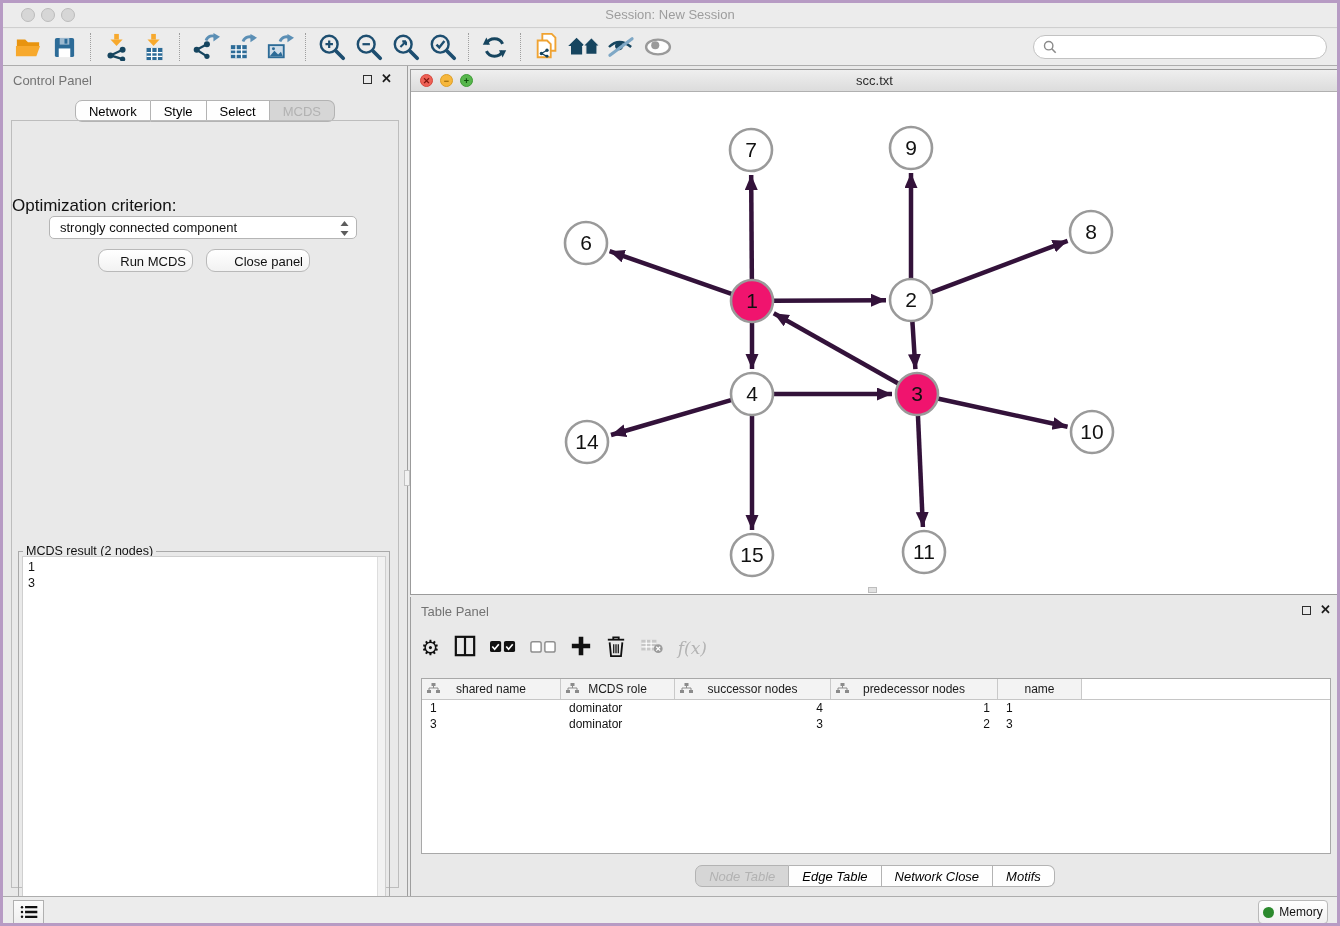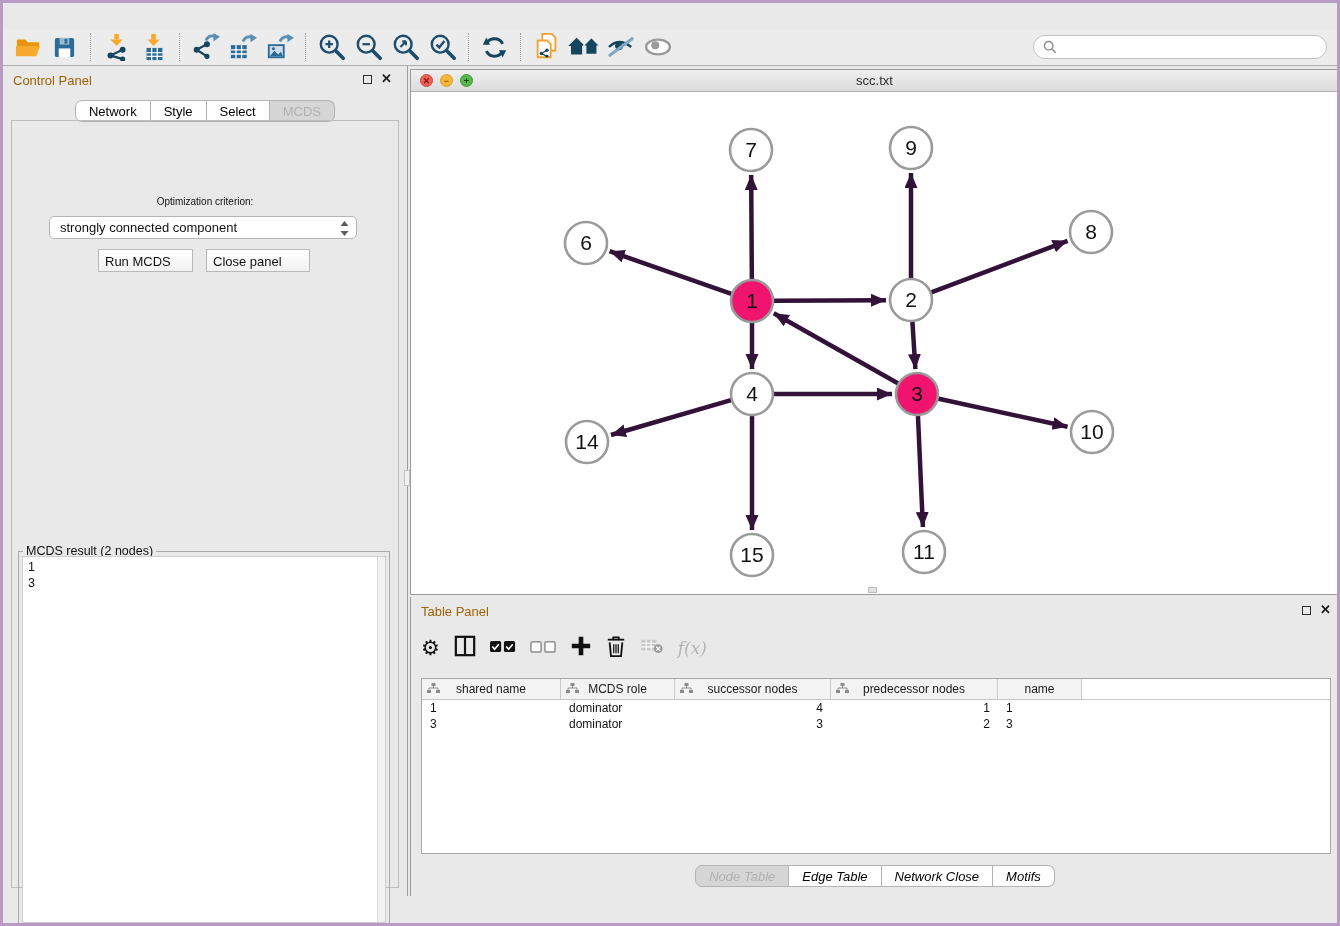"Session: New Session" div.titlebar { html: none -> <div> <div></div> <div></div> <div></div> <div>Session: New Session</div> </div> }
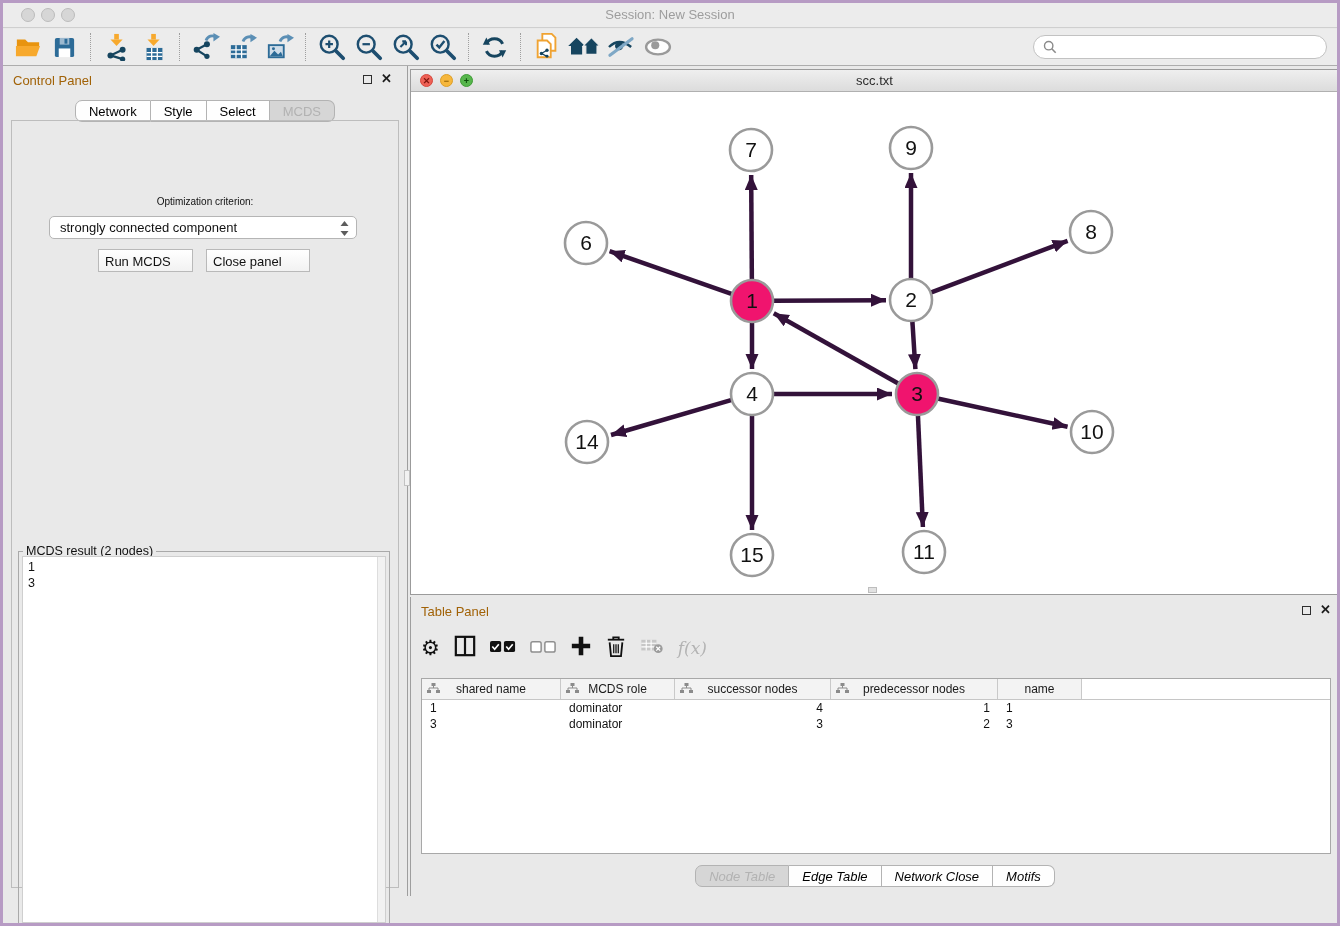"Control Panel" .panel-title { color: #a16207 -> #737373 }
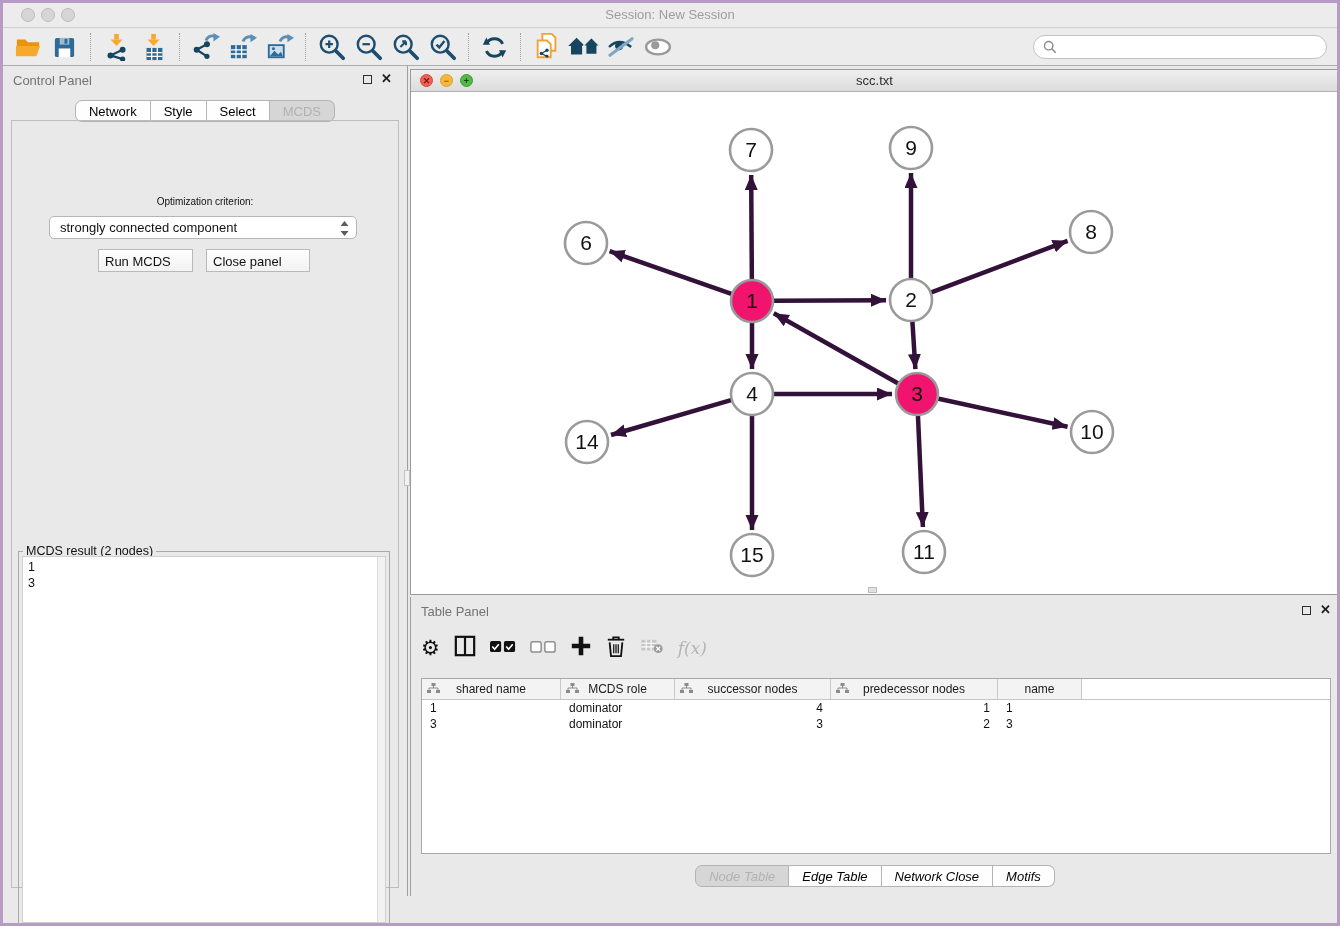"Optimization criterion:" .opt-label { font-size: 10px -> 17px; text-align: center -> left }
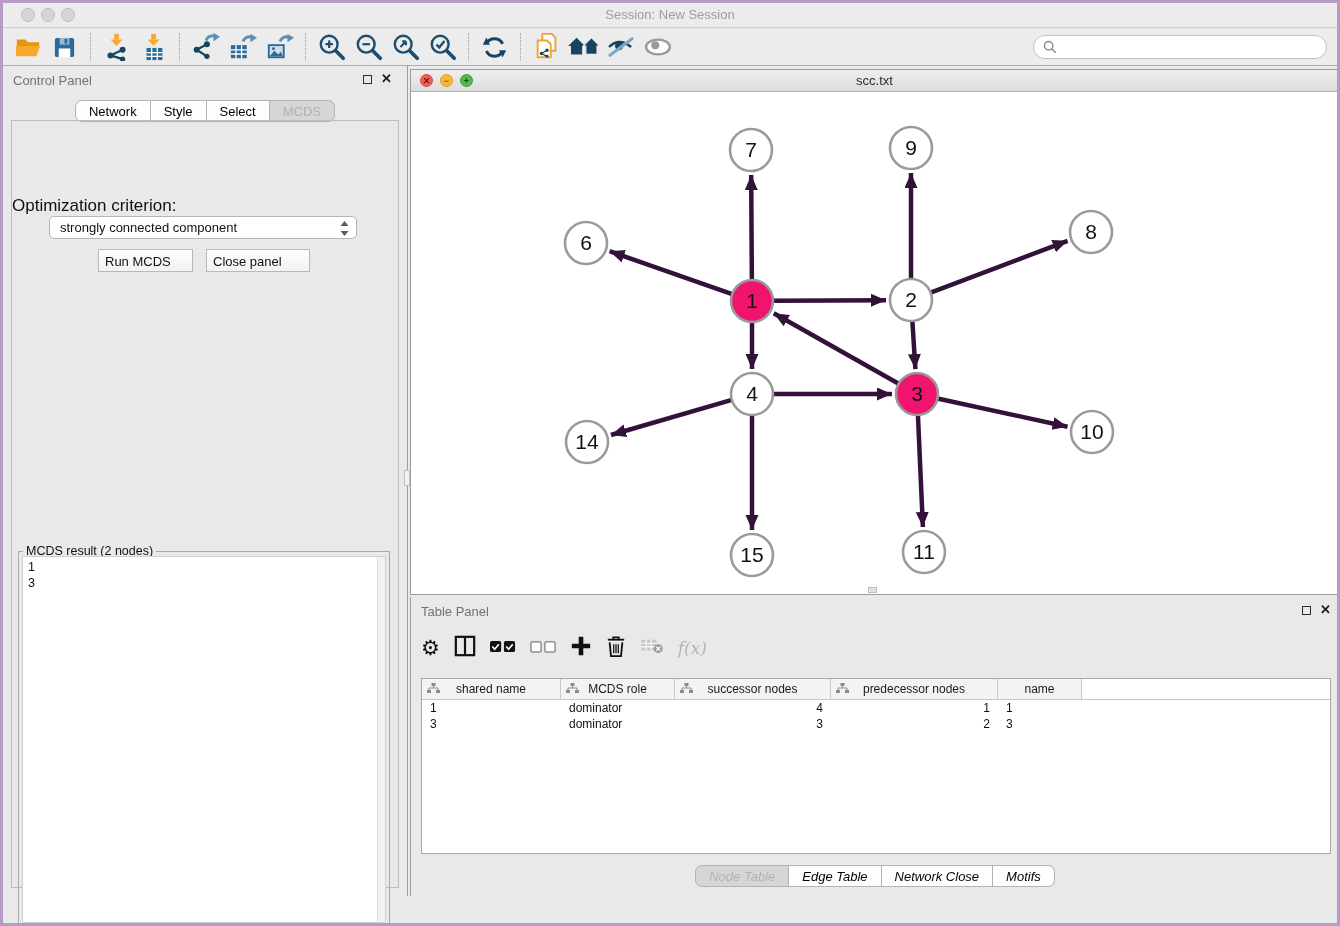"Run MCDS" .btn { border-radius: 0 -> 9px; text-align: left -> right }
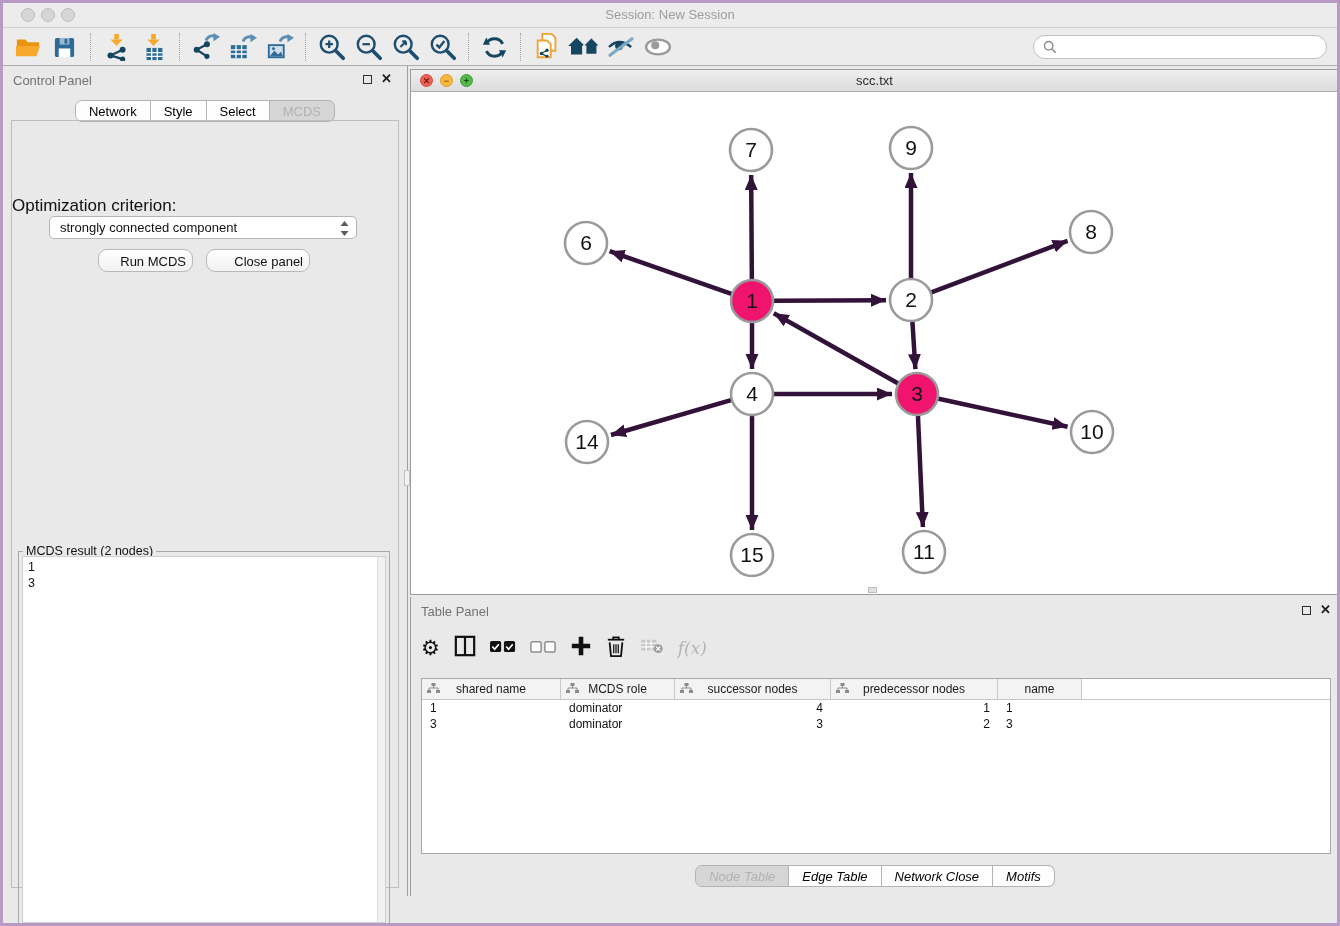"Memory" div.statusbar { html: none -> <div> <div> <svg> <circle></circle> <circle></circle> <circle></circle> <path></path> </svg> </div> <div> <span></span> <span>Memory</span> </div> </div> }
